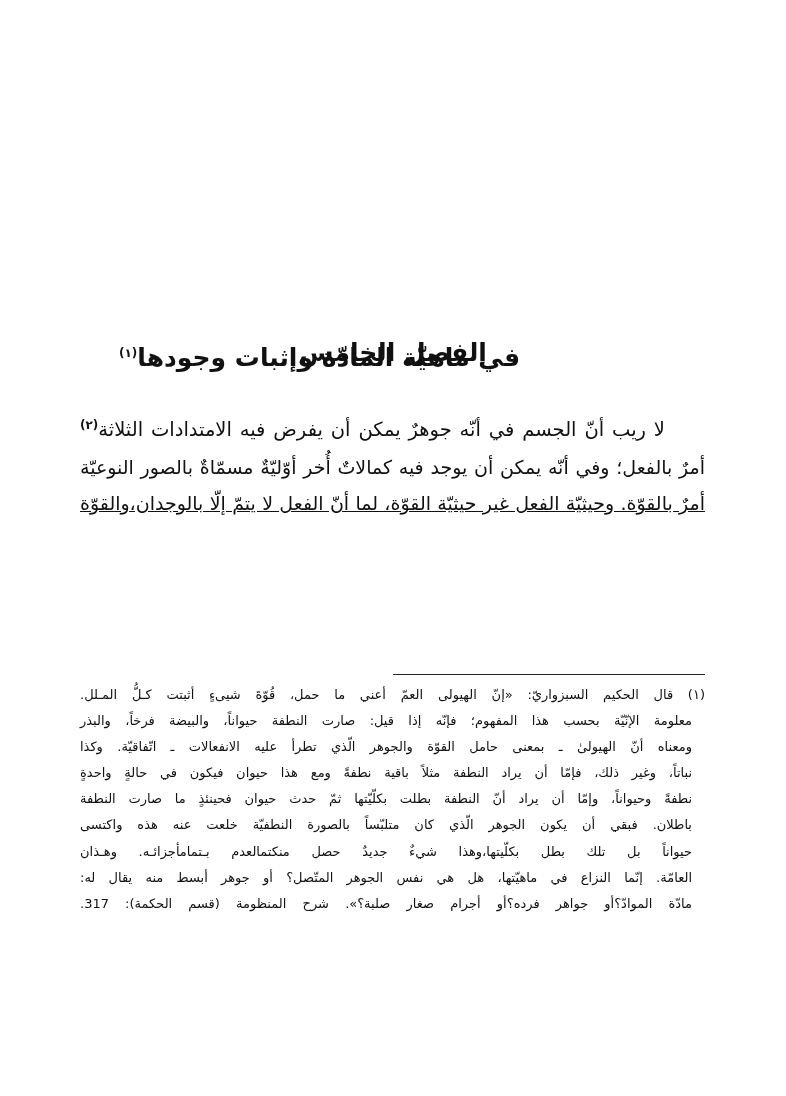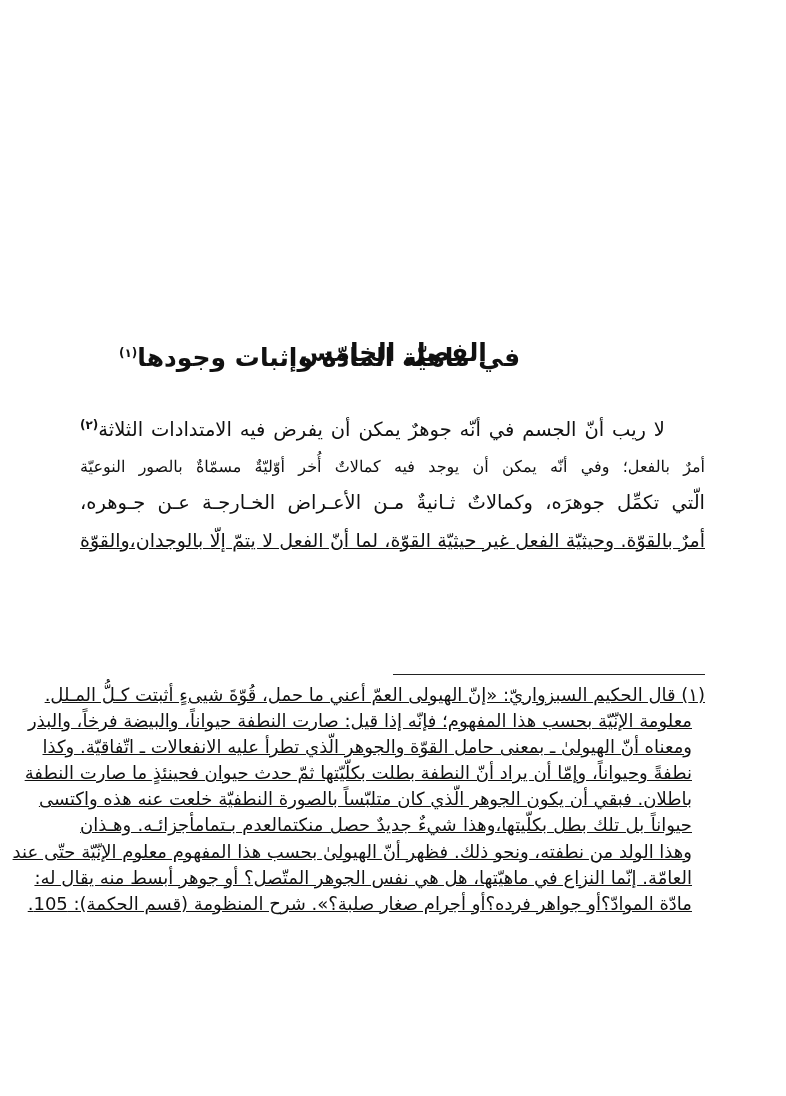"أمرٌ بالفعل؛ وفي أنّه يمكن" span.body-line { font-family: Liberation Serif, serif -> none; font-size: 16px -> 19px }
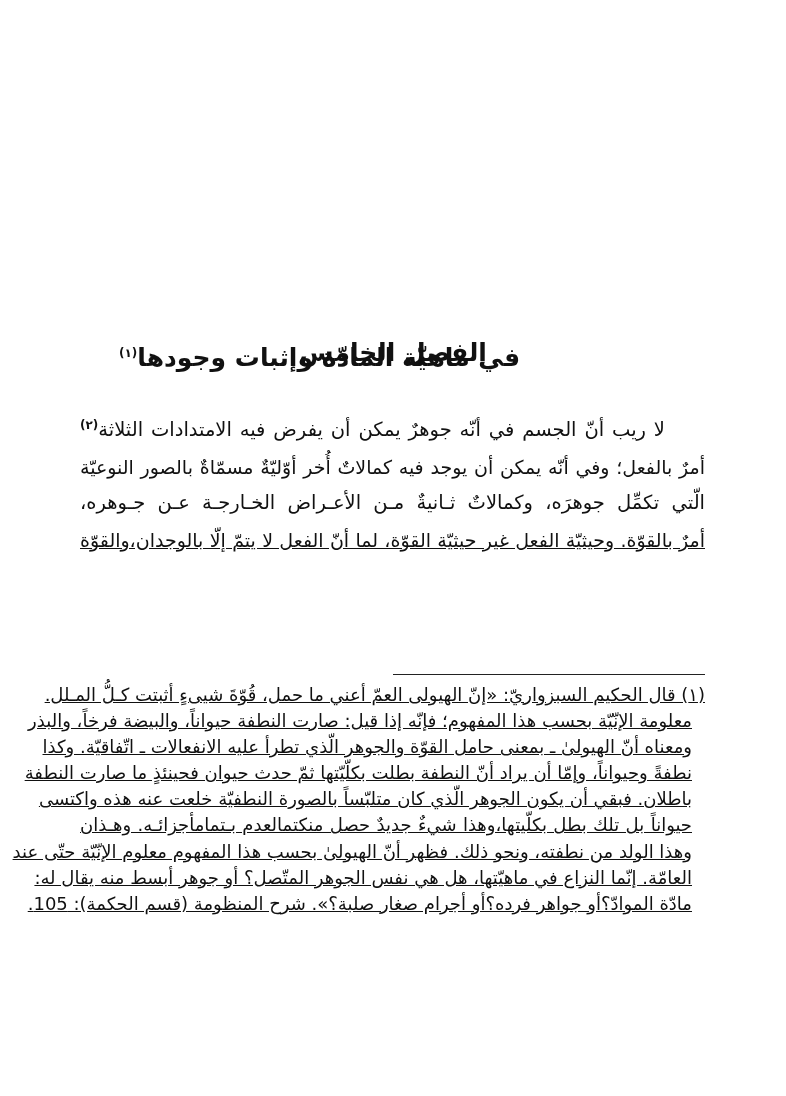"الّتي تكمِّل جوهرَه، وكمالاتٌ ثـانيةٌ" span.body-line { html: <span>الّتي تكمِّل جوهرَه، وكمالاتٌ ثـانيةٌ مـن الأعـراض الخـارجـة عـن جـوهره،</span> -> none }
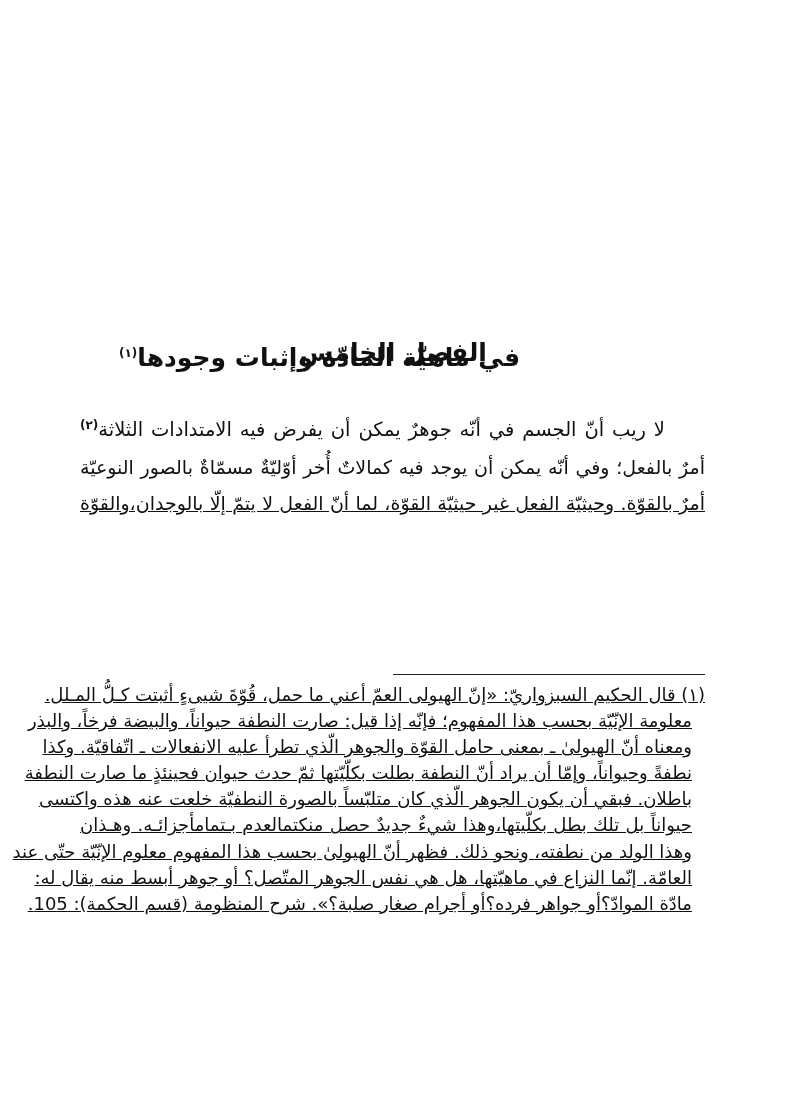"(١) قال الحكيم السبزواريّ: «إنّ" .fn-line { font-size: 18px -> 13px; text-decoration: underline -> none }
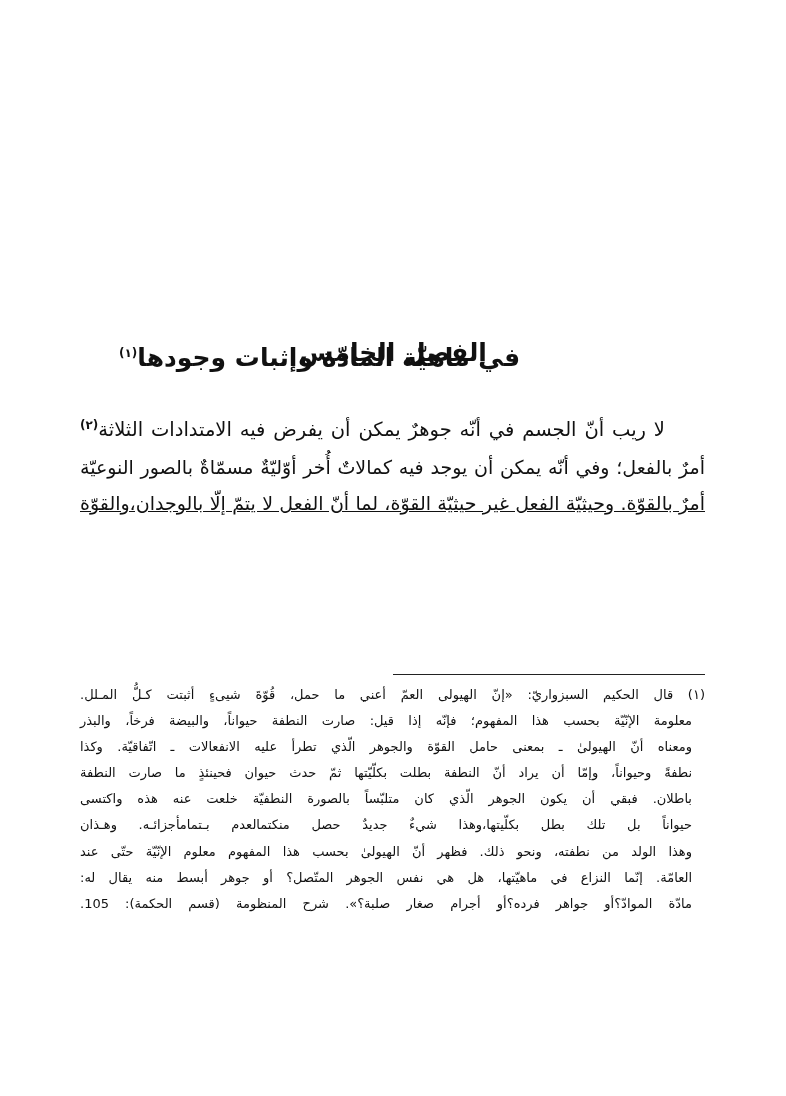"نباتاً، وغير ذلك، فإمّا أن" span.fn-line { html: none -> <span>نباتاً، وغير ذلك، فإمّا أن يراد النطفة مثلاً باقية نطفةً ومع هذا حيوان فيكون في حالةٍ واحدةٍ</span> }
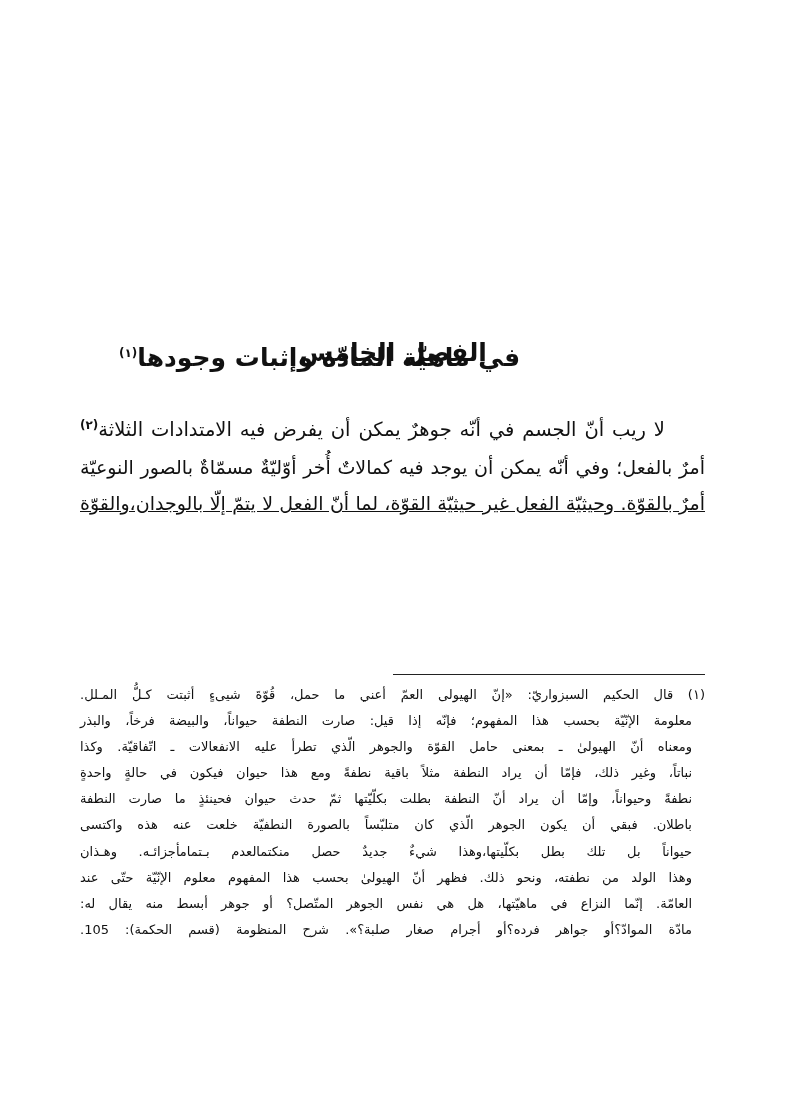"وهذا الولد من نطفته، ونحو" span.fn-line { html: <span>وهذا الولد من نطفته، ونحو ذلك. فظهر أنّ الهيولىٰ بحسب هذا المفهوم معلوم الإنّيّة حتّى عند</span> -> none }
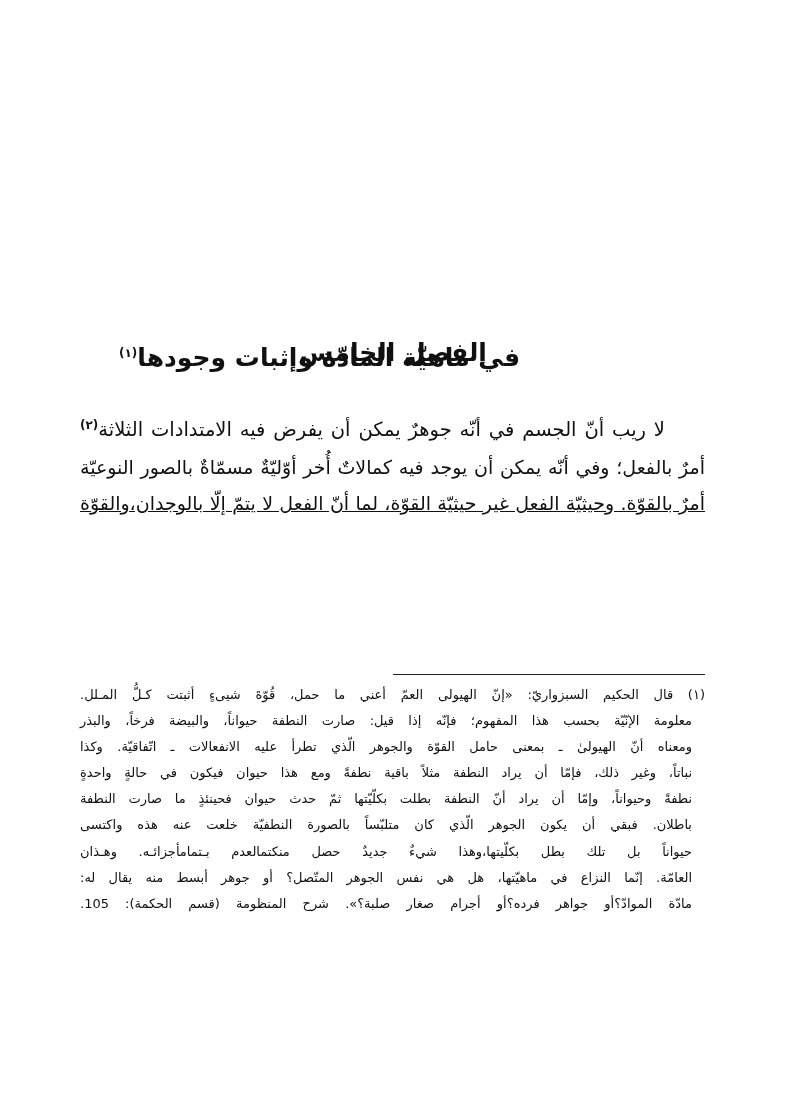"مادّة الموادّ؟أو جواهر فرده؟أو أجرام" span.fn-line { text: 105 -> 317 }
